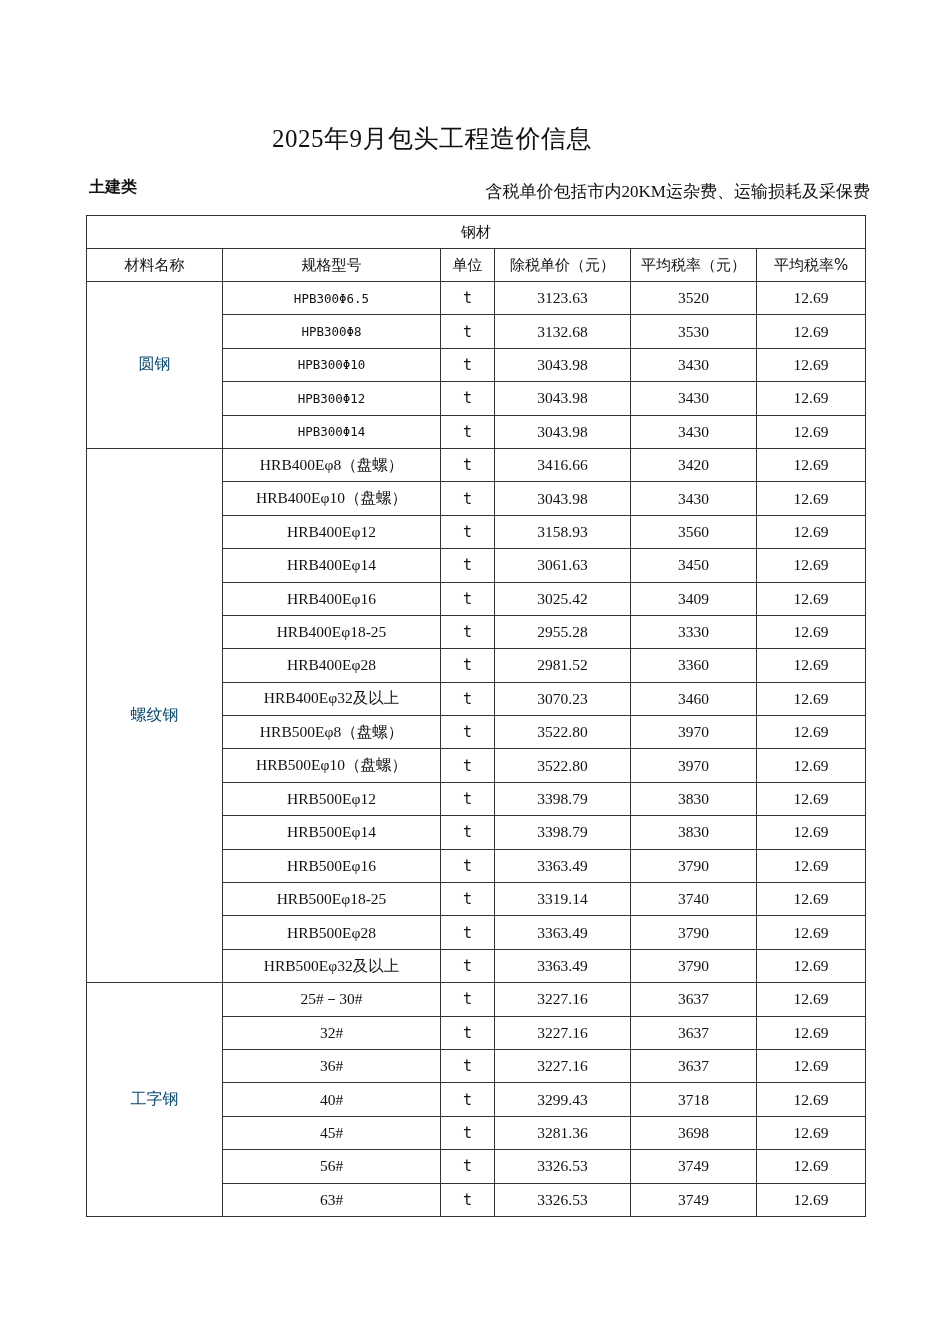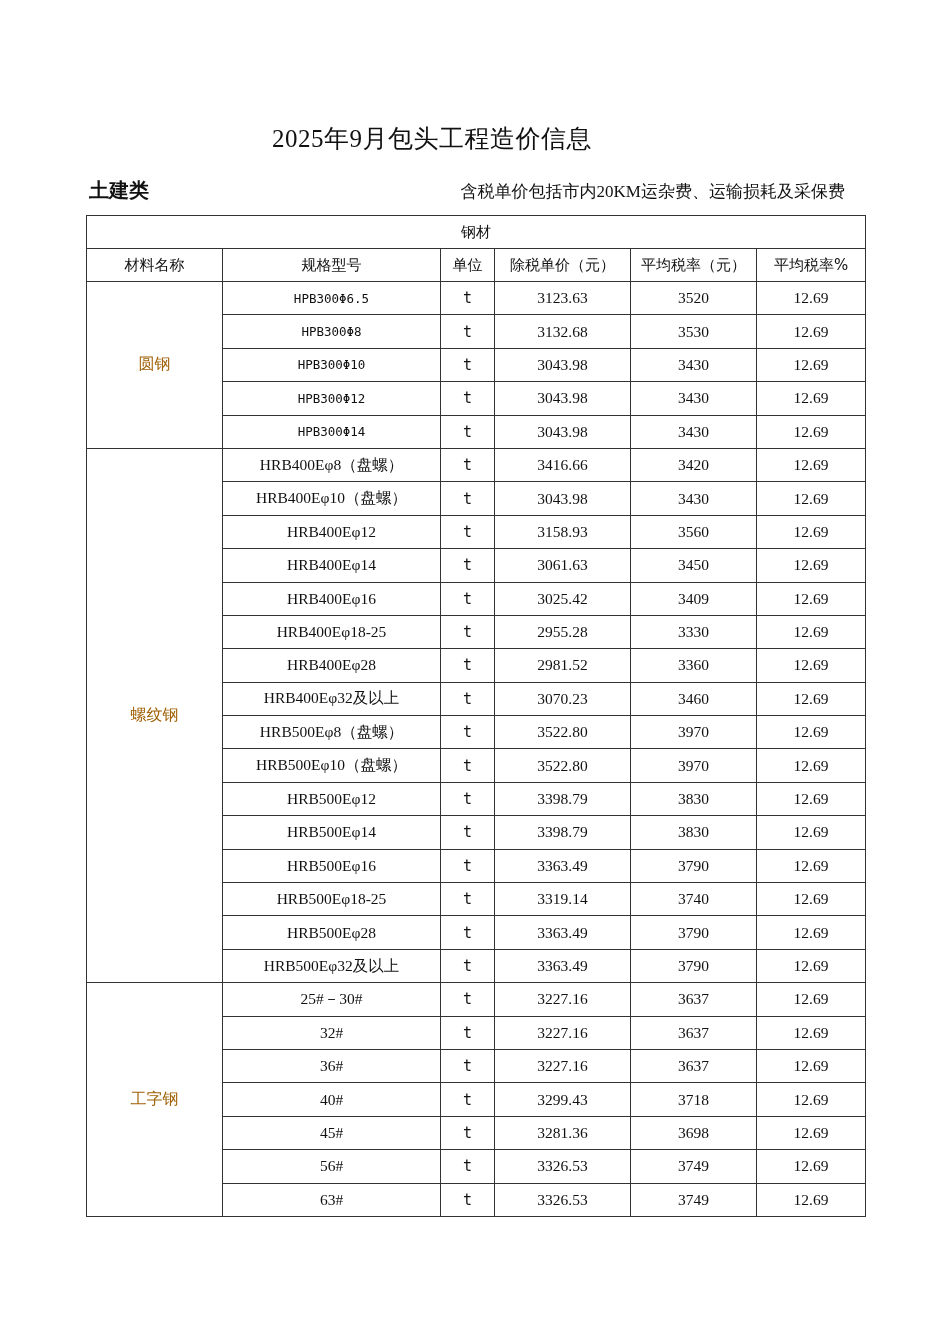"土建类" .section-label { font-size: 20px -> 16px }
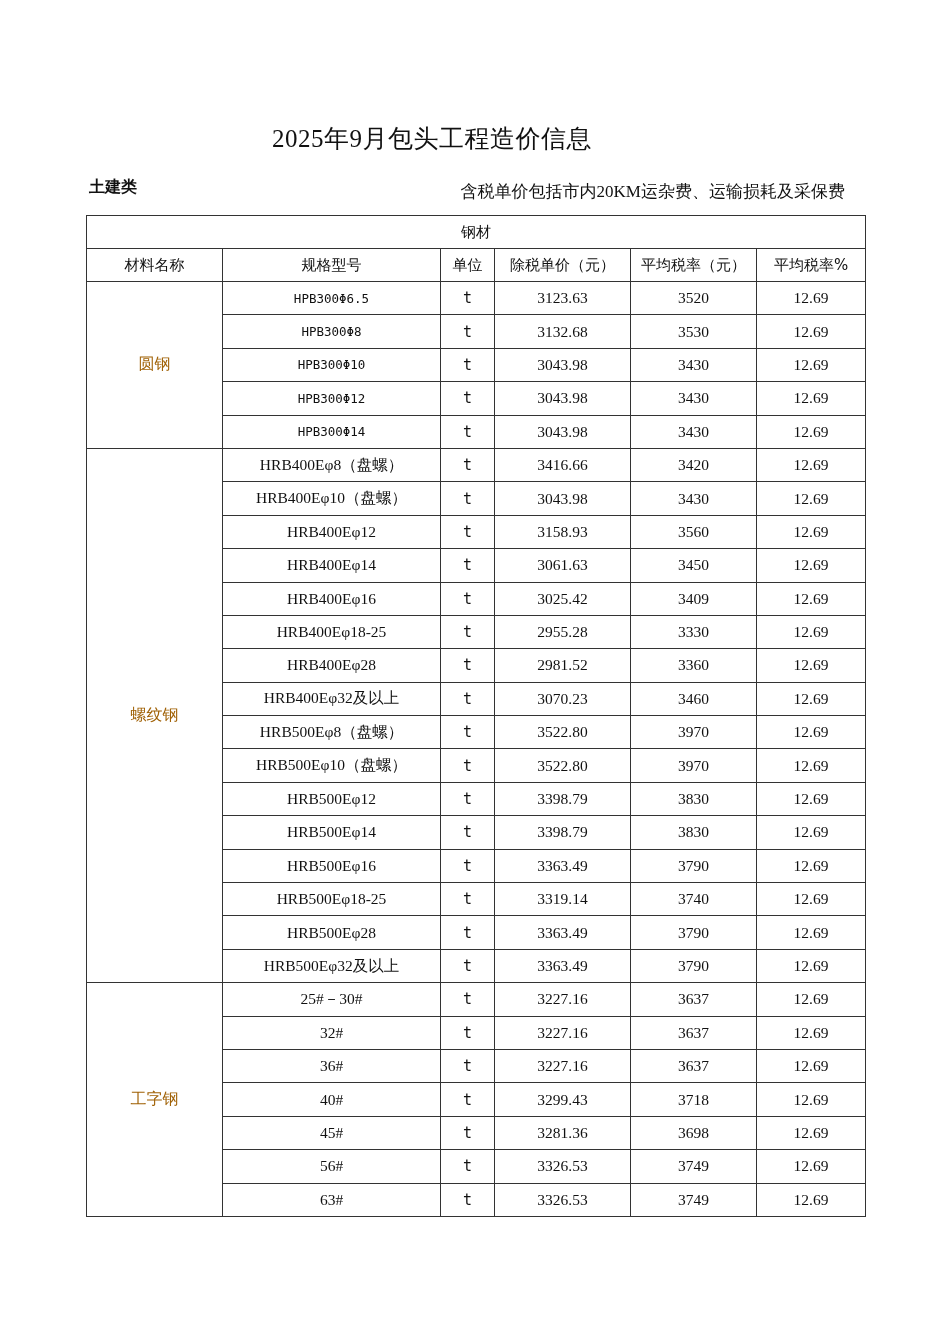"含税单价包括市内20KM运杂费、运输损耗及采保费" .note { right: 105px -> 80px }
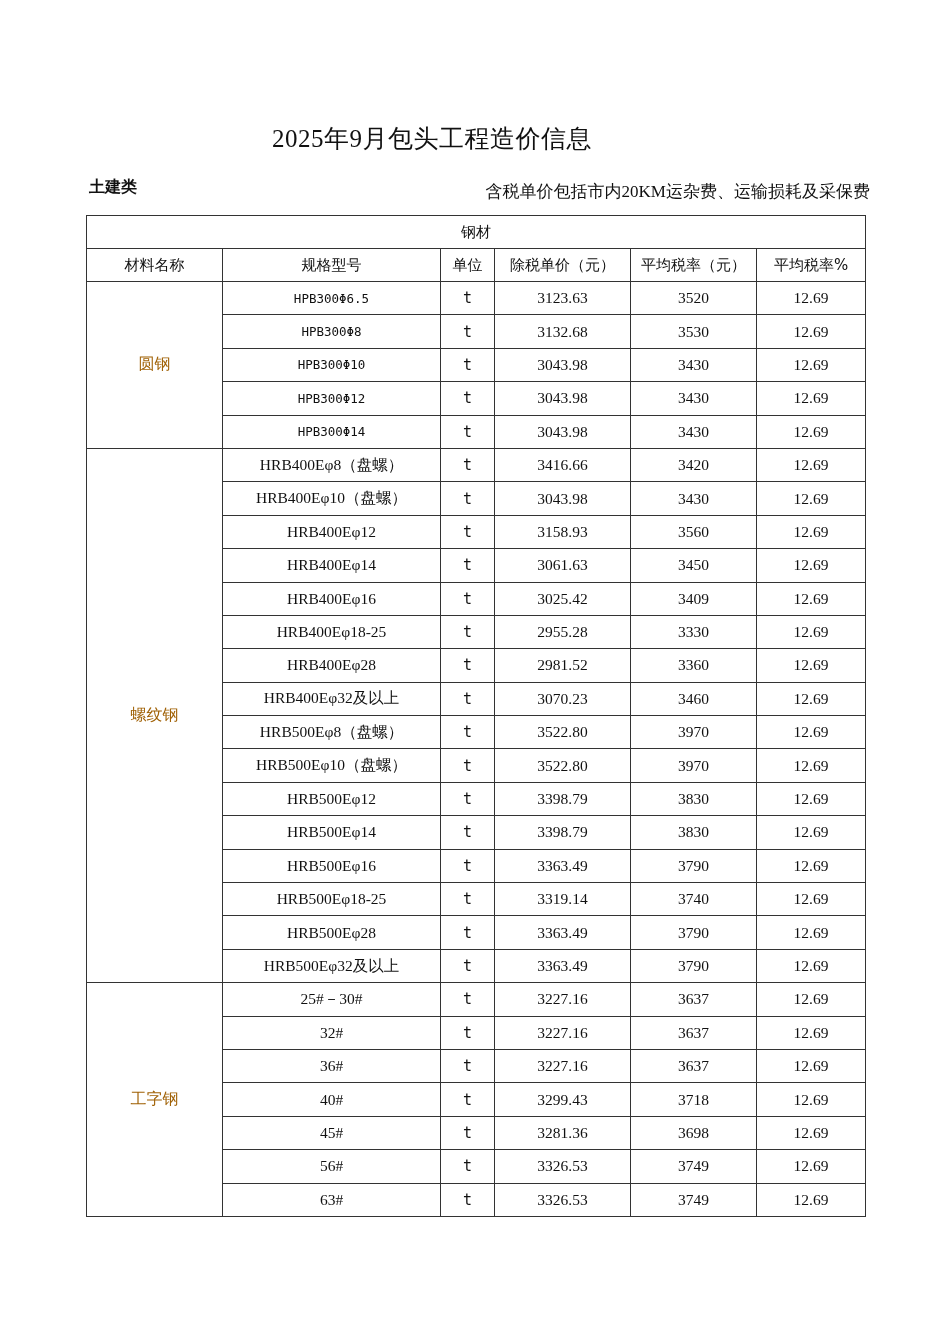"圆钢" td.cat { color: #a16207 -> #0c4a6e }
